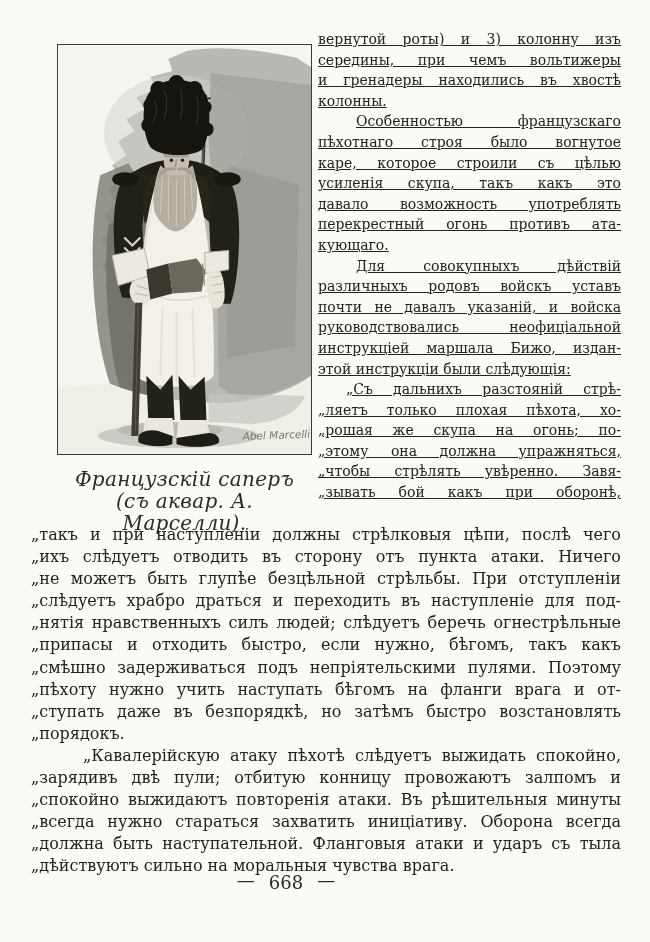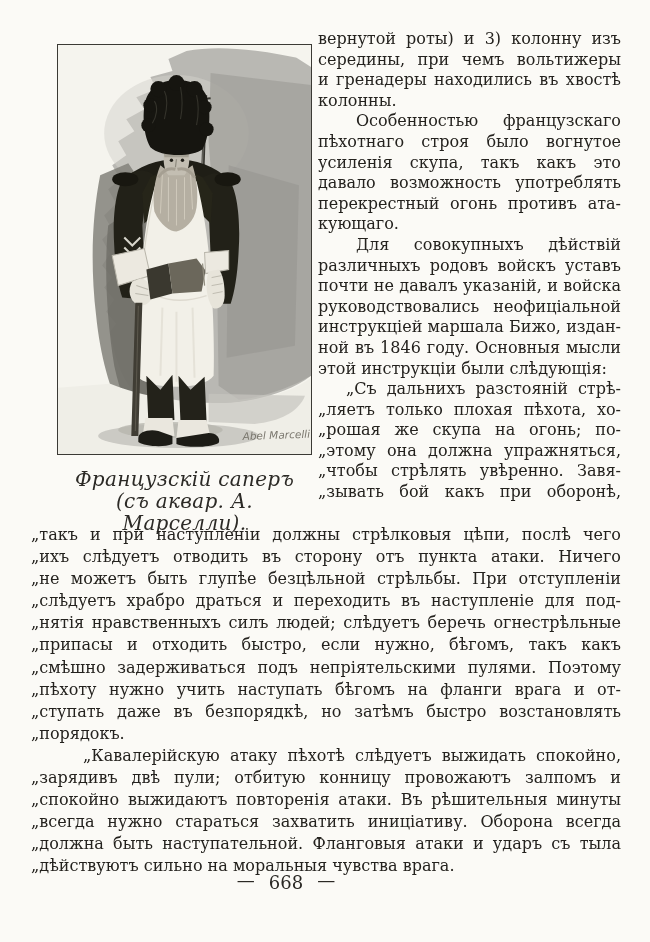"вернутой роты) и 3) колонну" .col { font-size: 16px -> 14px; text-decoration: none -> underline }
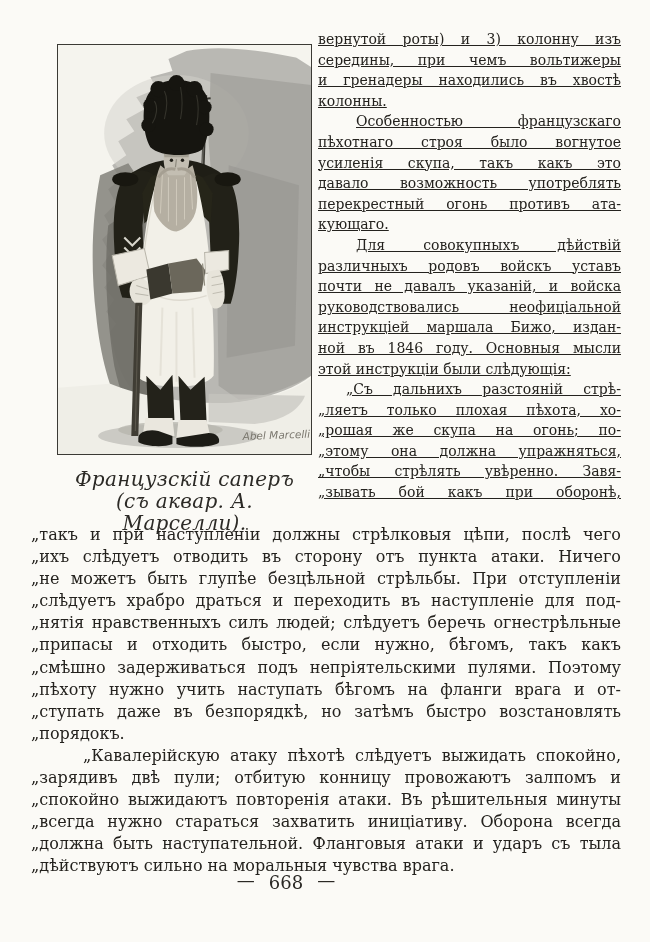"каре, которое строили съ цѣлью" div.ln { html: none -> <div>каре, которое строили съ цѣлью</div> }
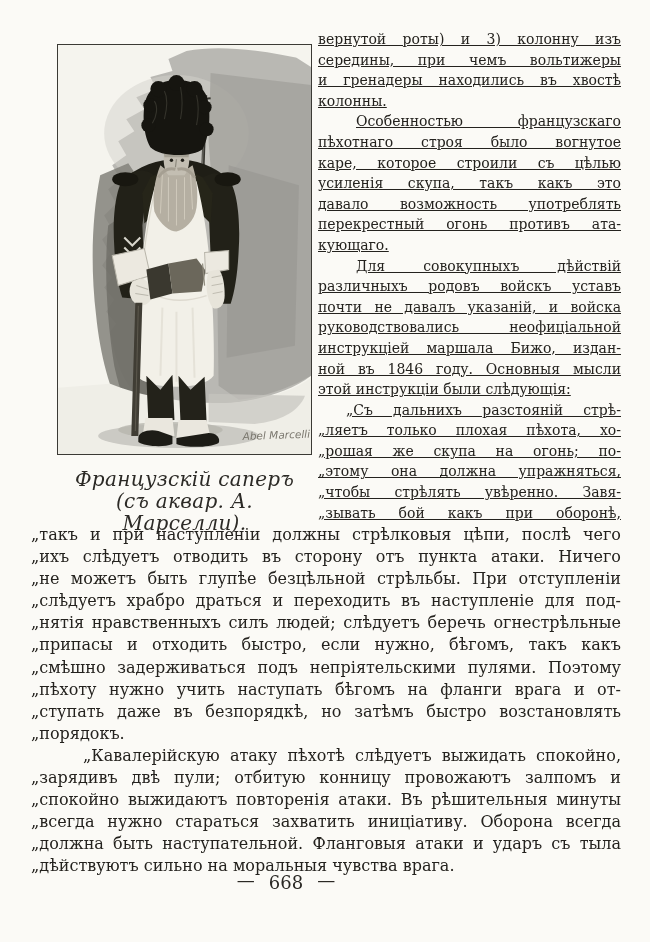"ной въ 1846 году. Основныя" div.ln { html: <div>ной въ 1846 году. Основныя мысли</div> -> none }
